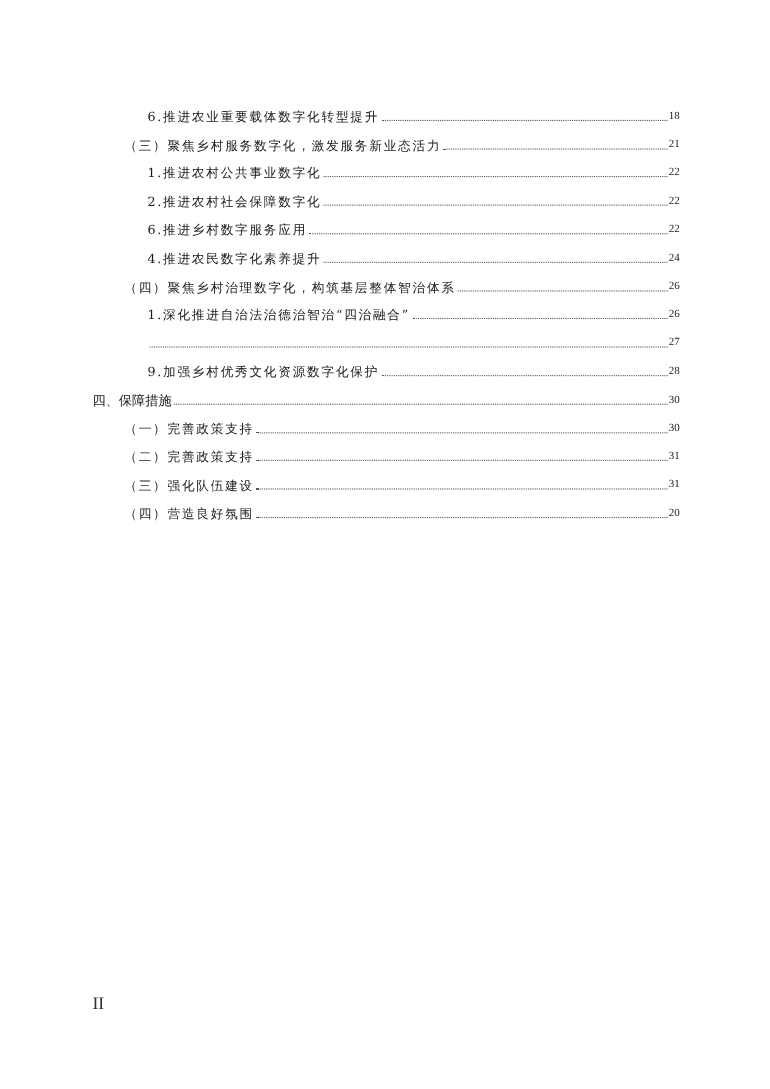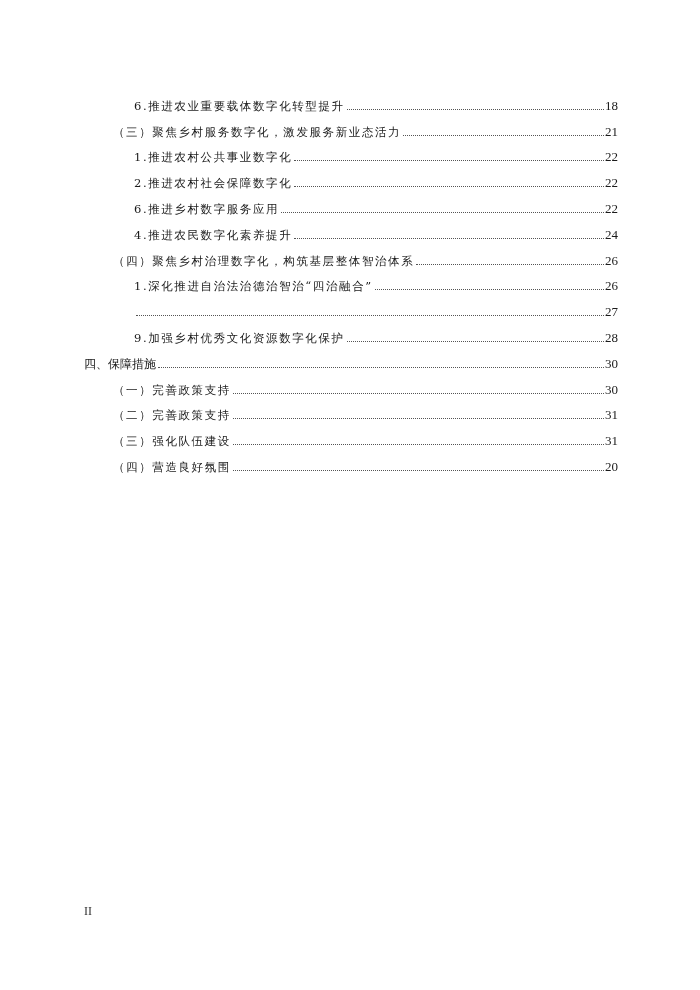"18" .toc-page { font-size: 13px -> 10px }
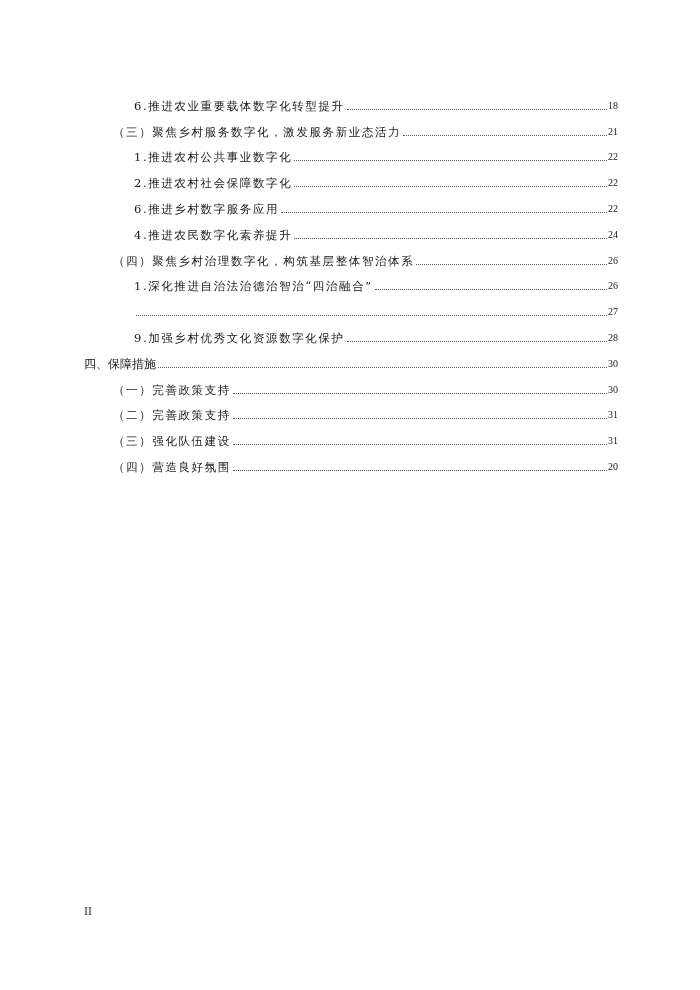"II" .page-footer { font-size: 12px -> 16px }
